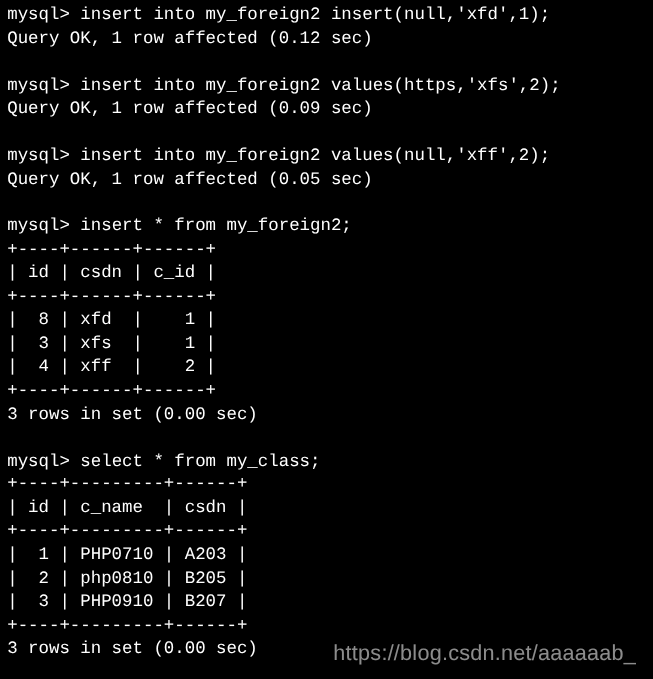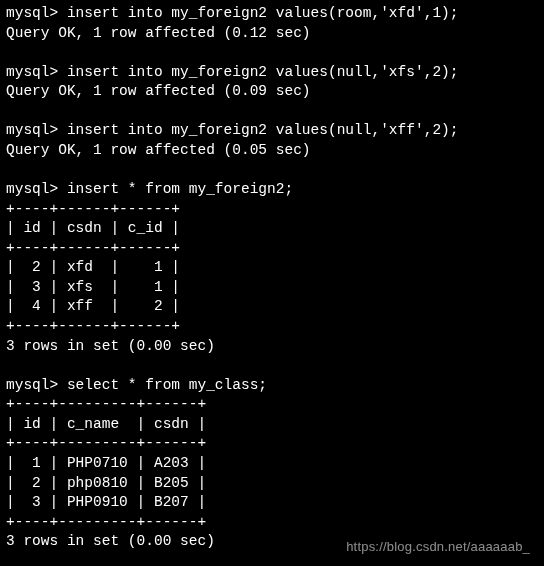"insert into my_foreign2 values(room,'xfd',1);" span { text: values(room,'xfd',1 -> insert(null,'xfd',1 }
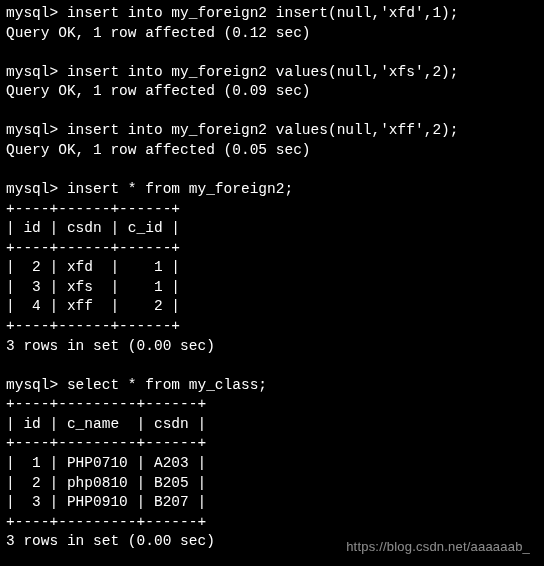"insert into my_foreign2 values(null,'xfs',2);" span { text: null,'xfs',2 -> https,'xfs',2 }
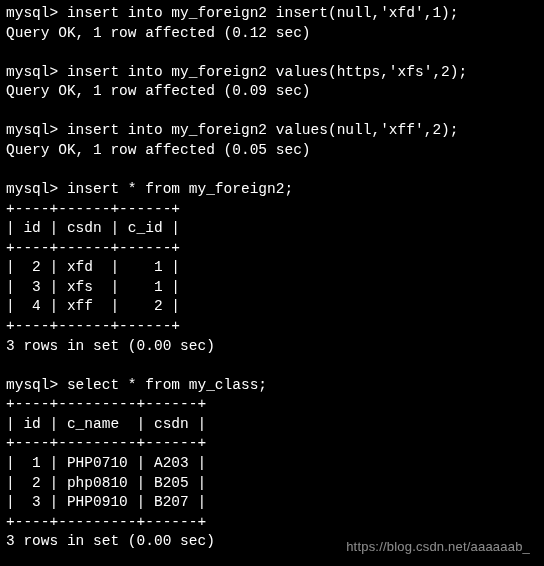"| 2 | xfd |" span { text: 2 -> 8 }
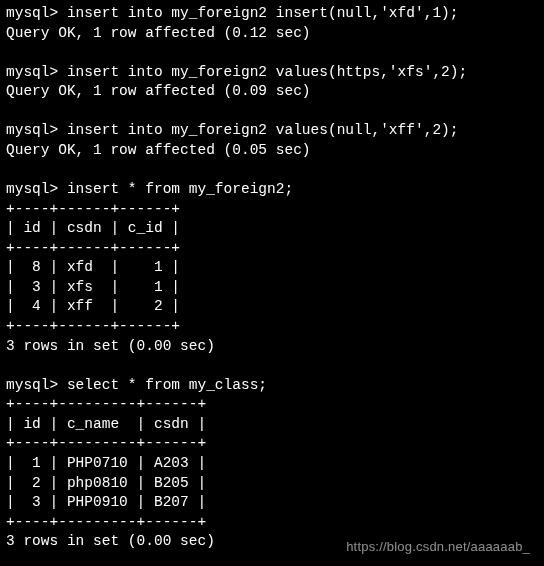"https://blog.csdn.net/aaaaaab_" .watermark { font-size: 13px -> 18px }
